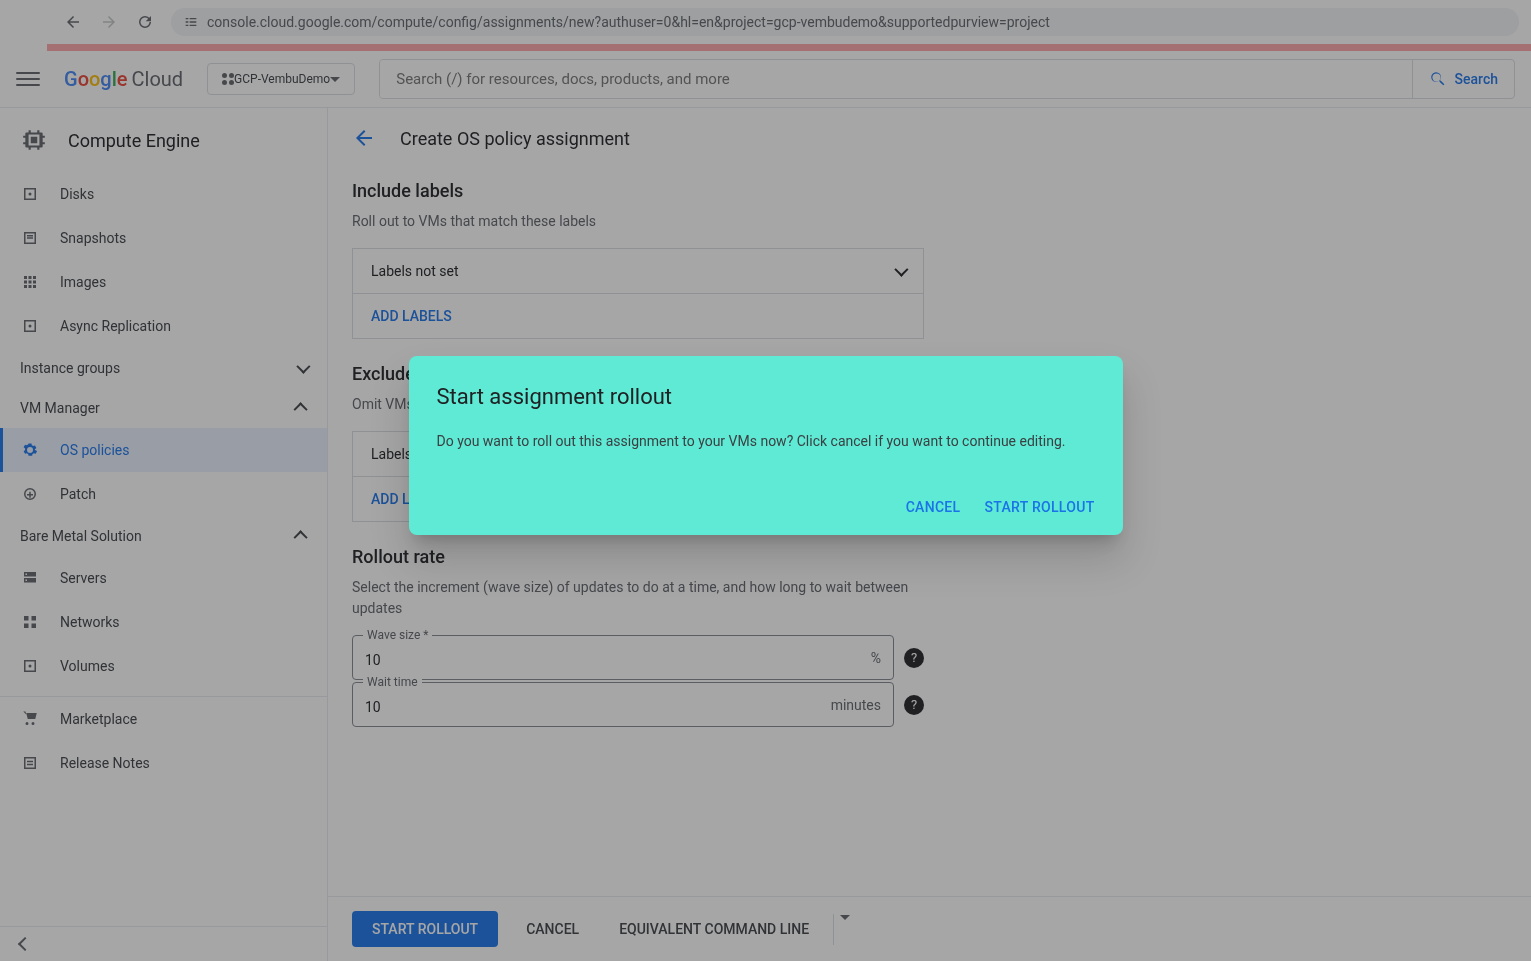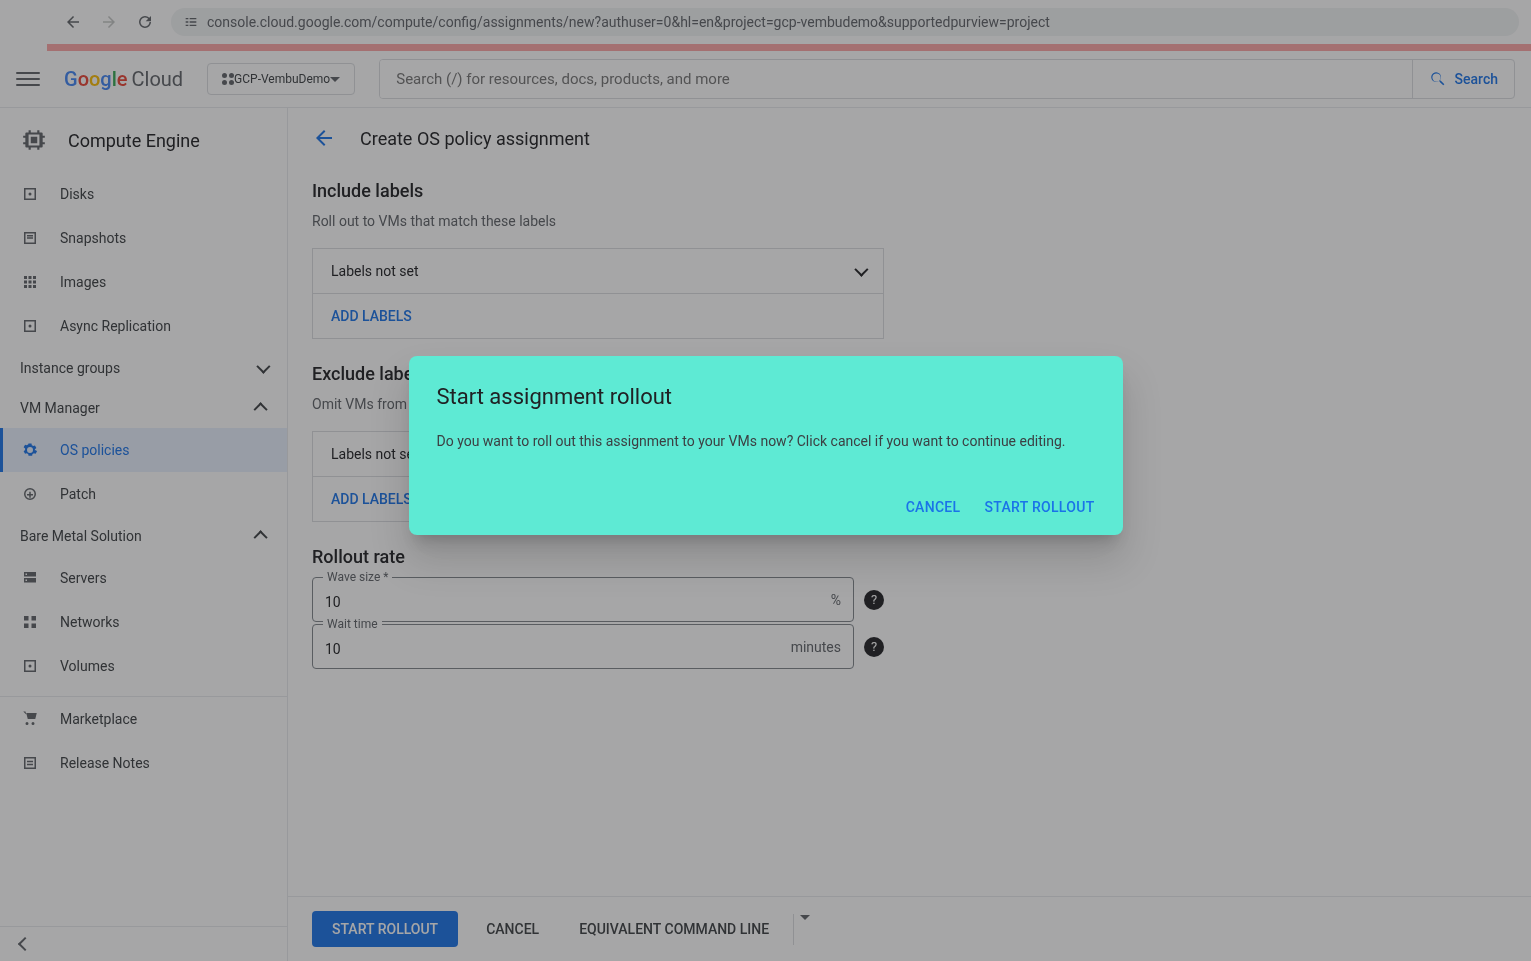"Compute Engine" .sidebar { width: 288px -> 328px }
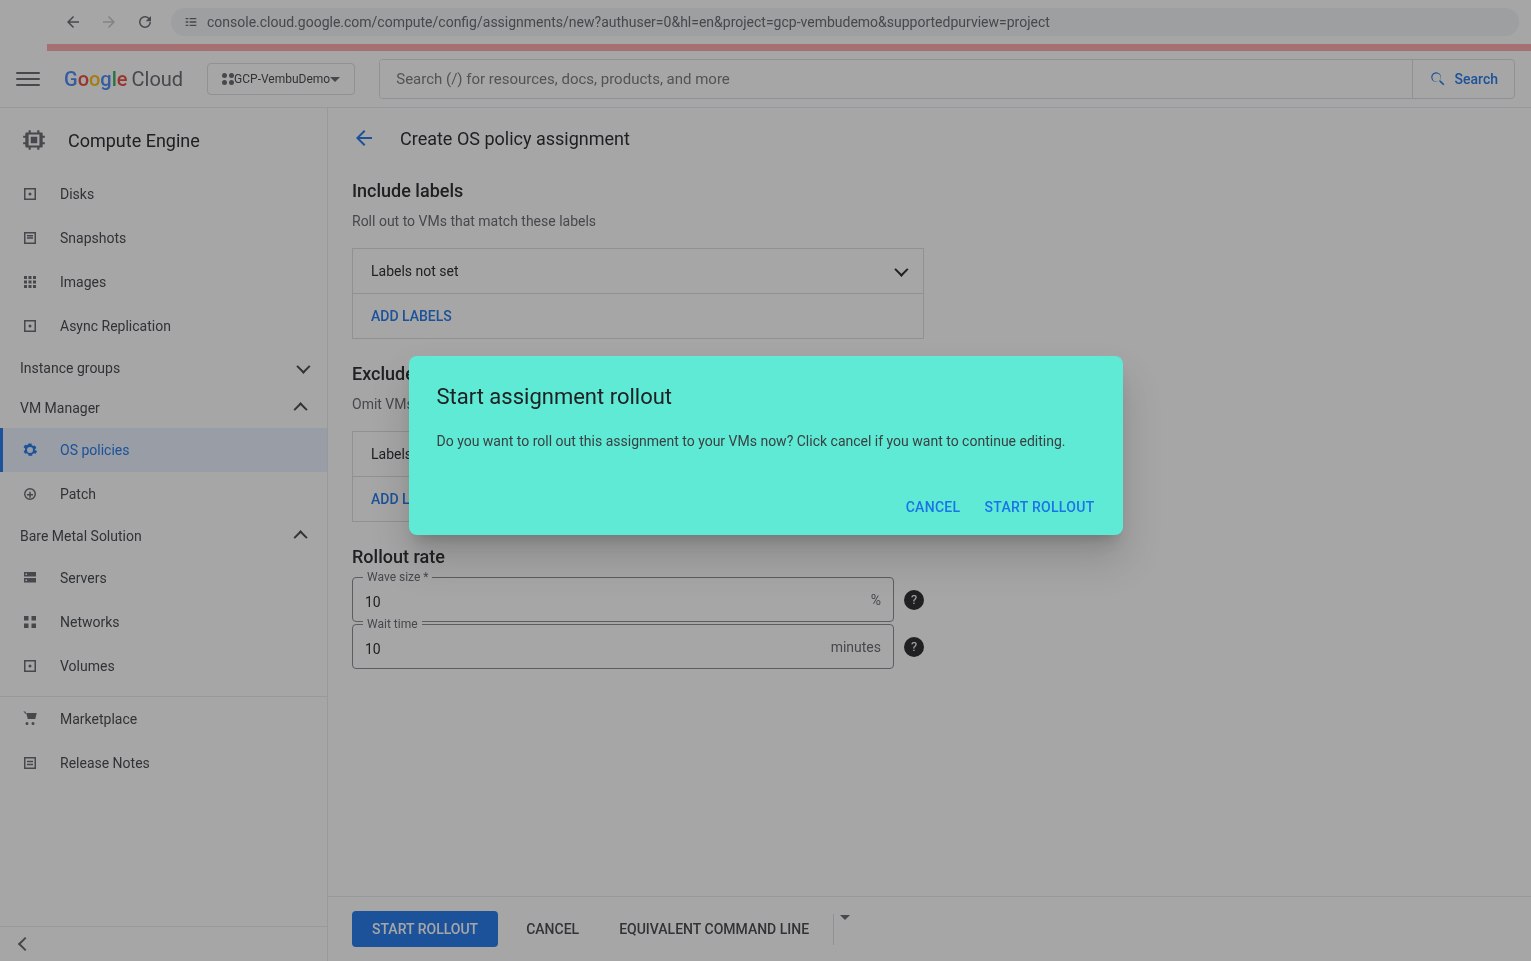"Select the increment (wave size)" div.section-desc { html: none -> <div>Select the increment (wave size) of updates to do at a time, and how long to wait between updates</div> }
